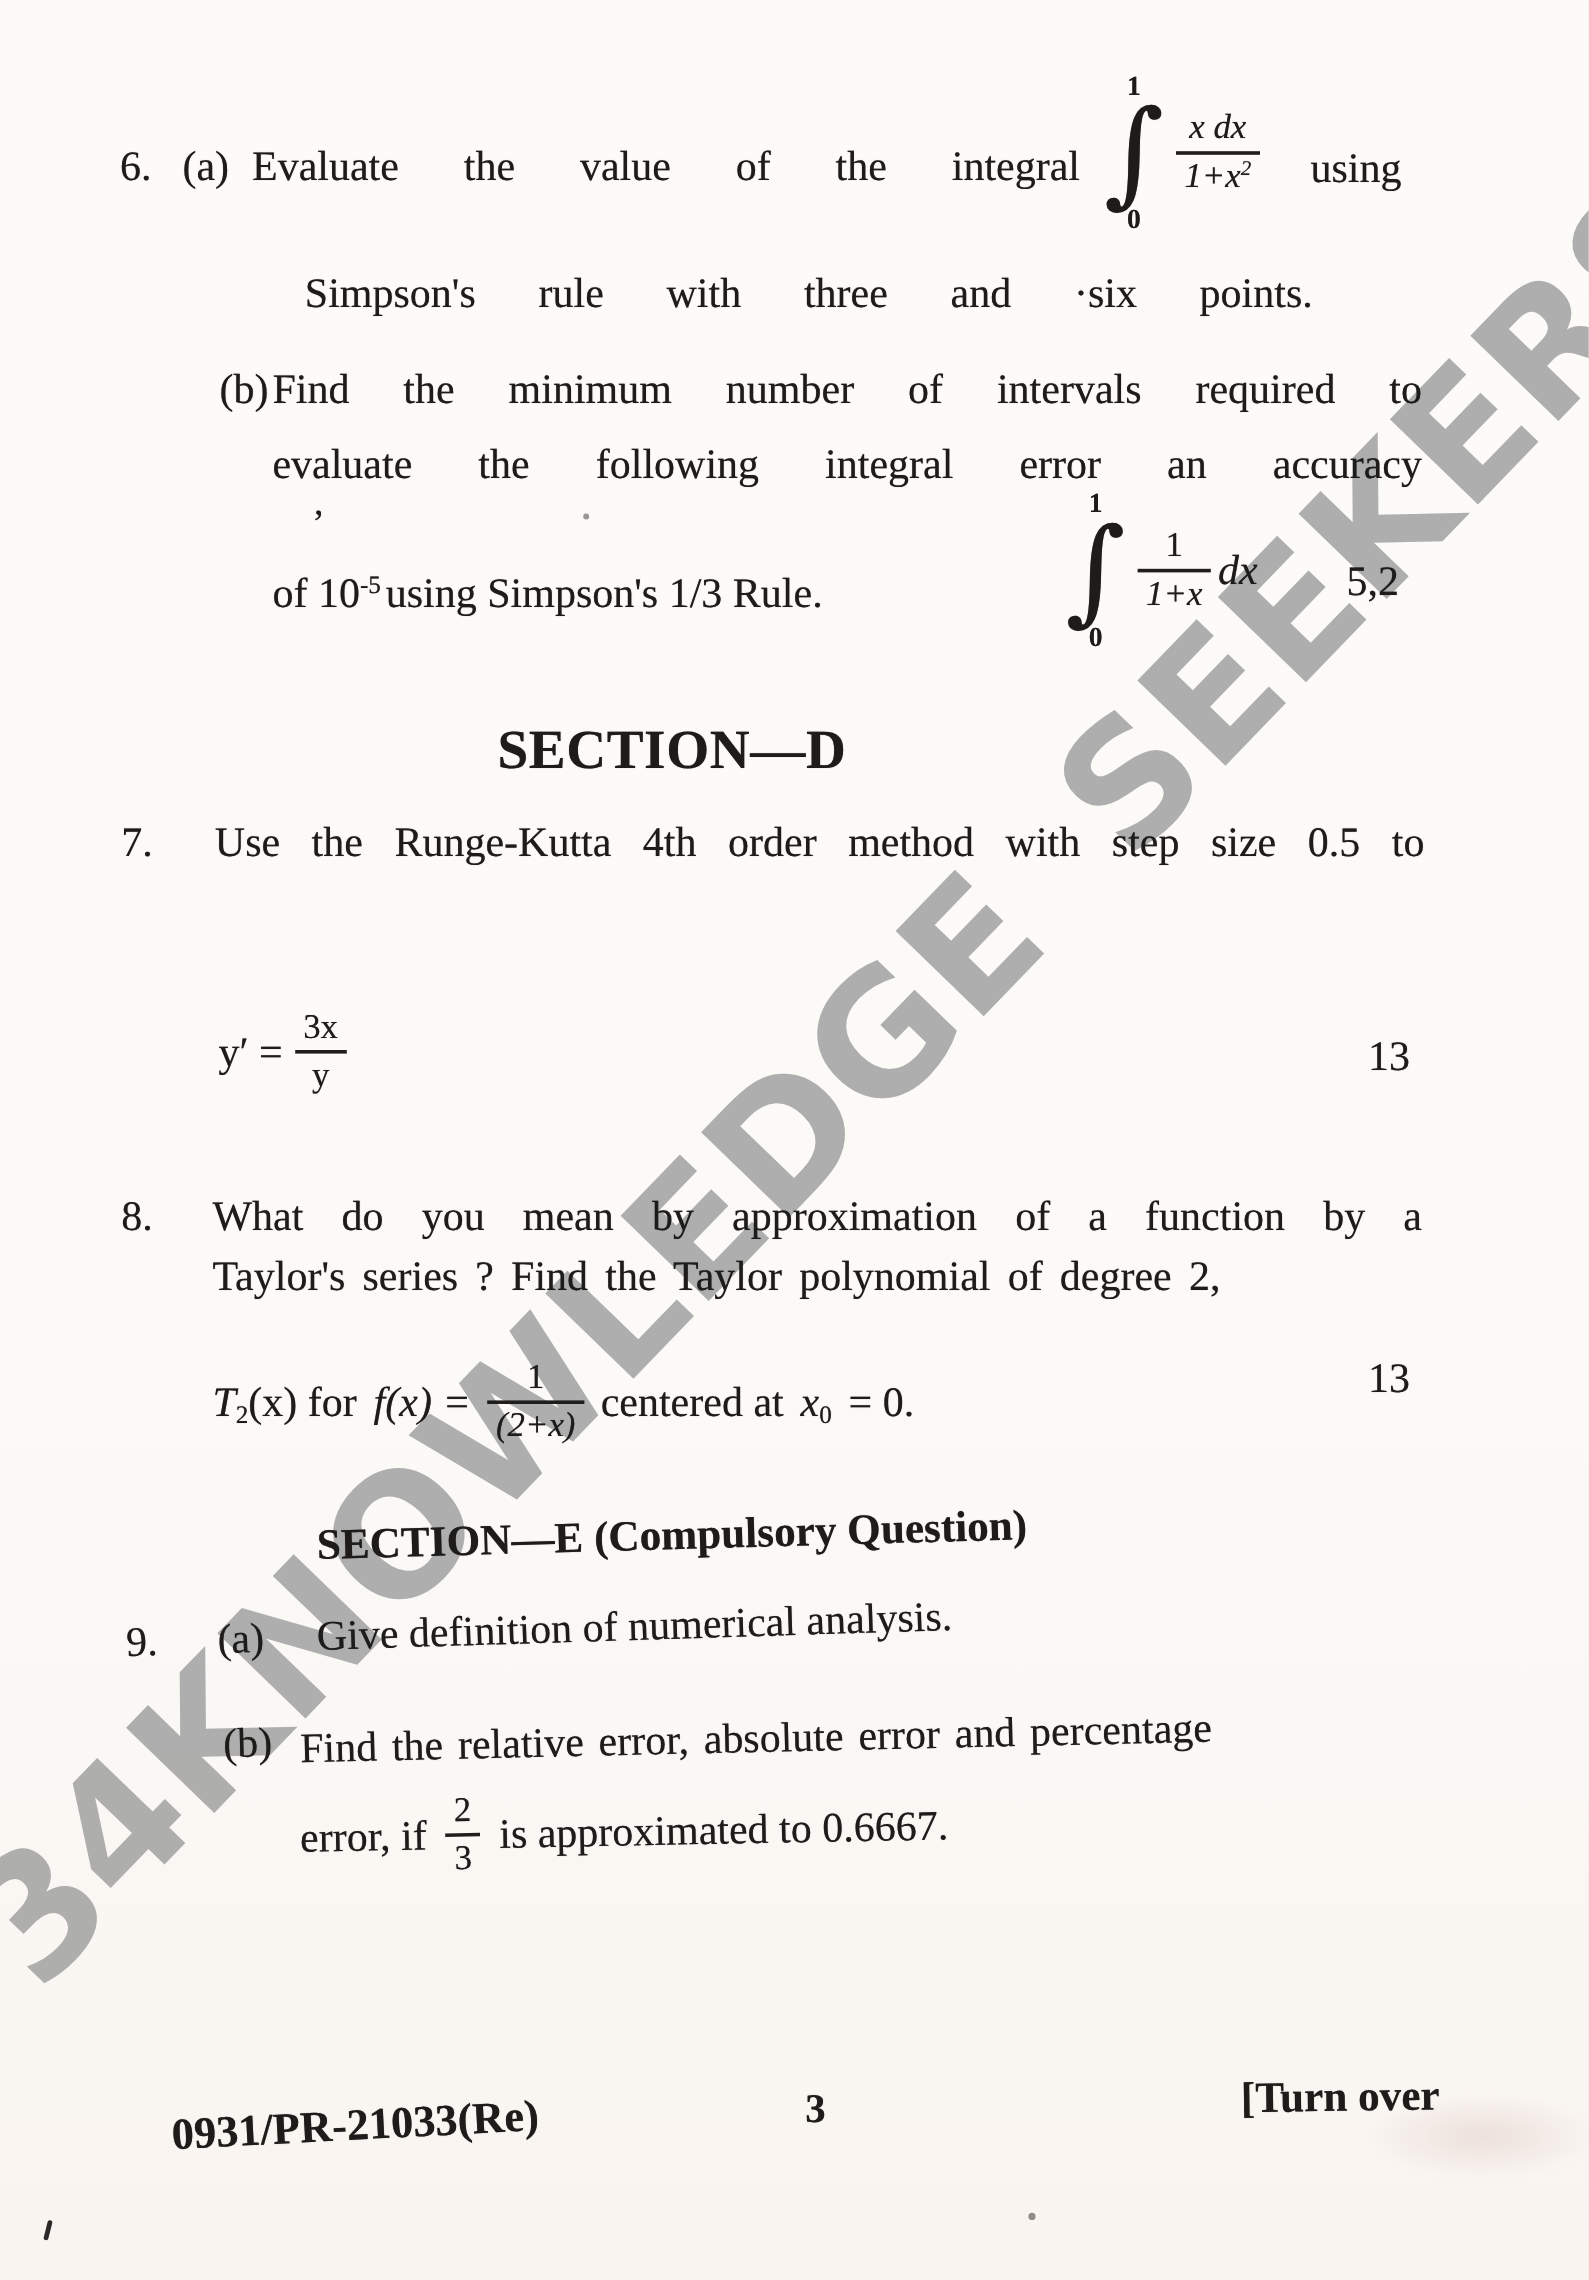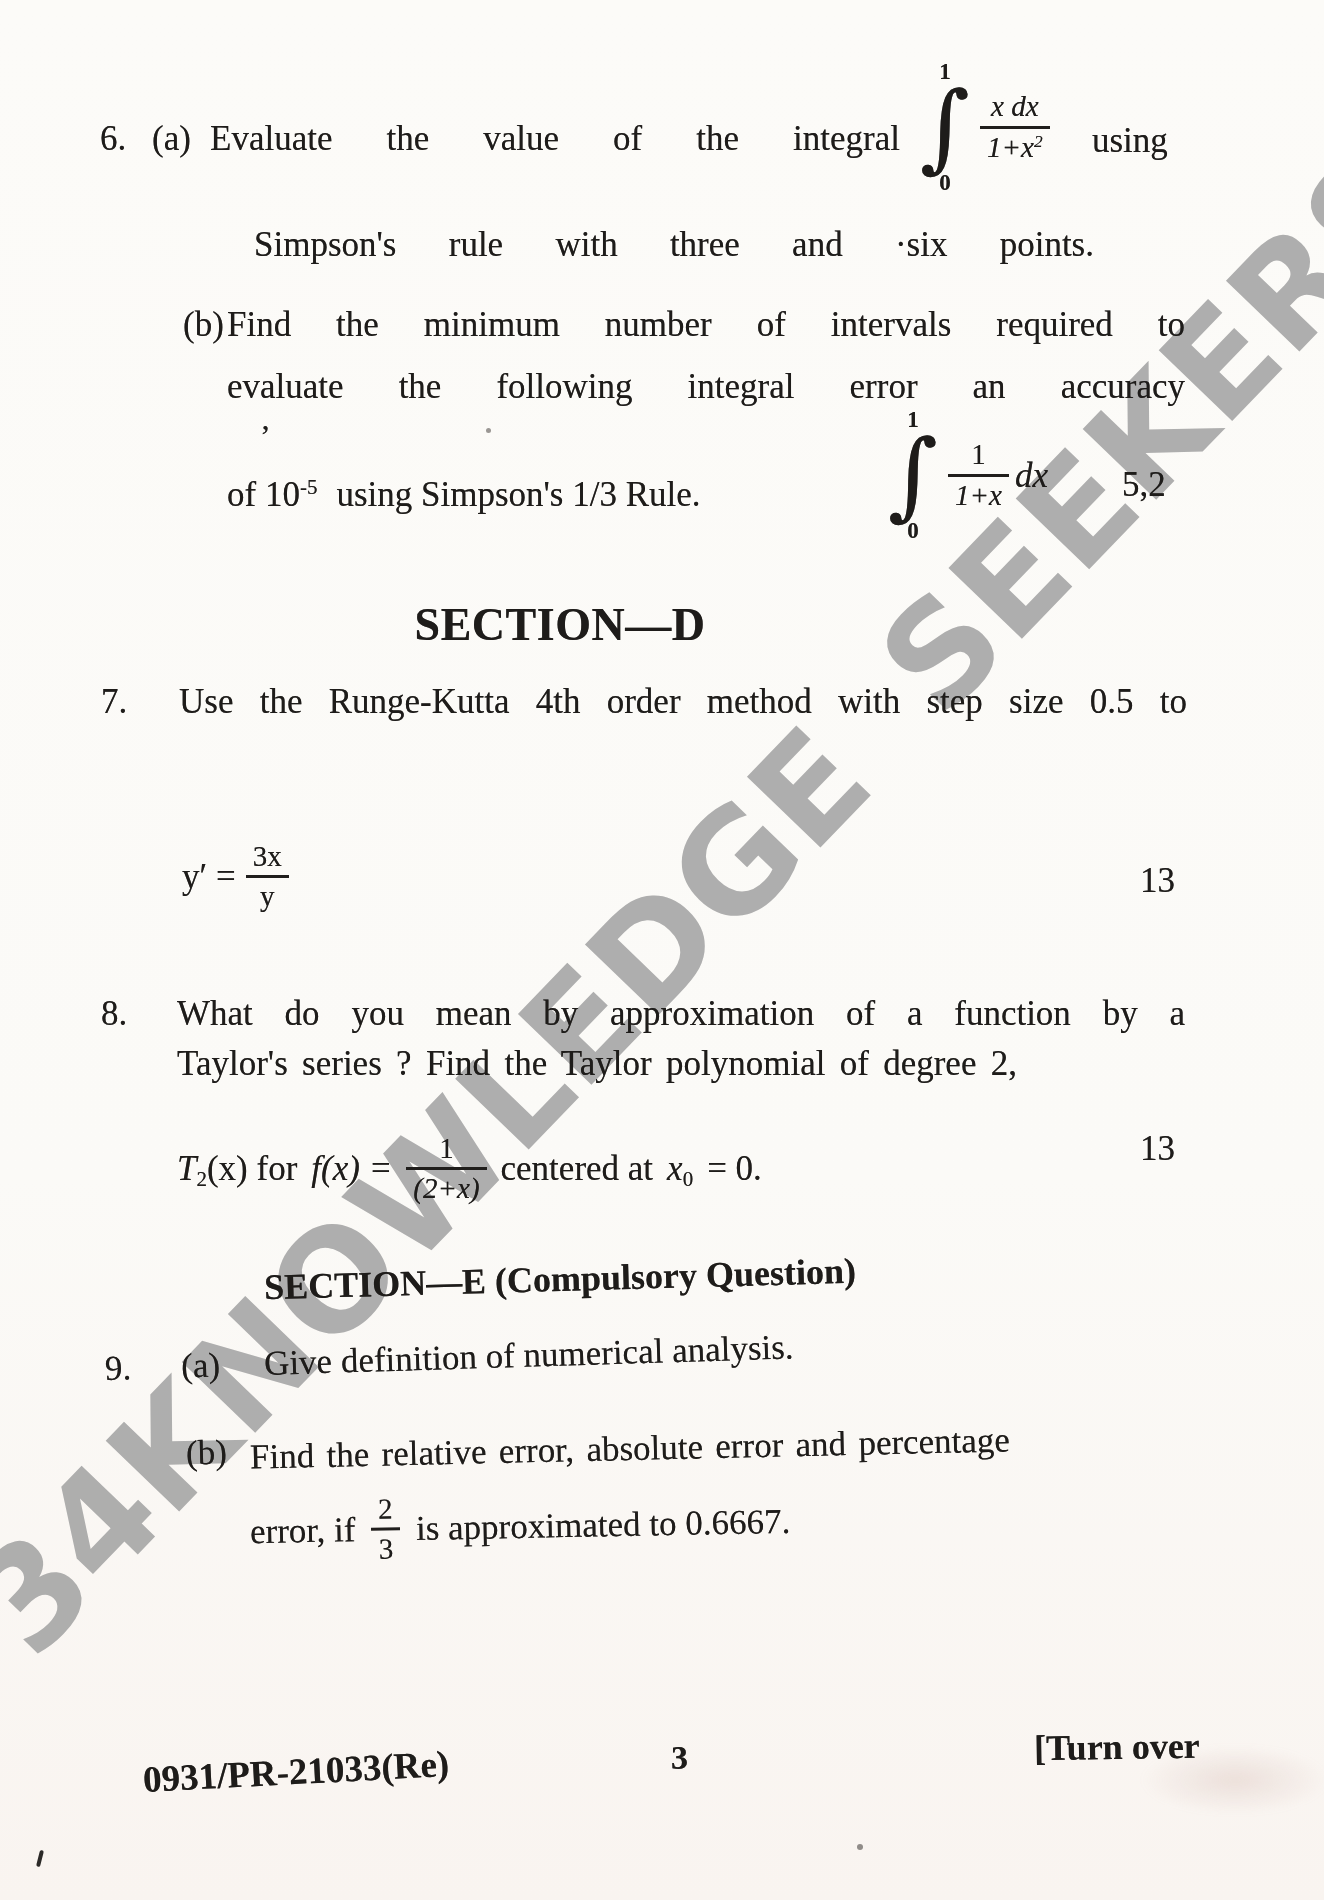"using Simpson's 1/3 Rule." span { margin-left: 19px -> 4px }
